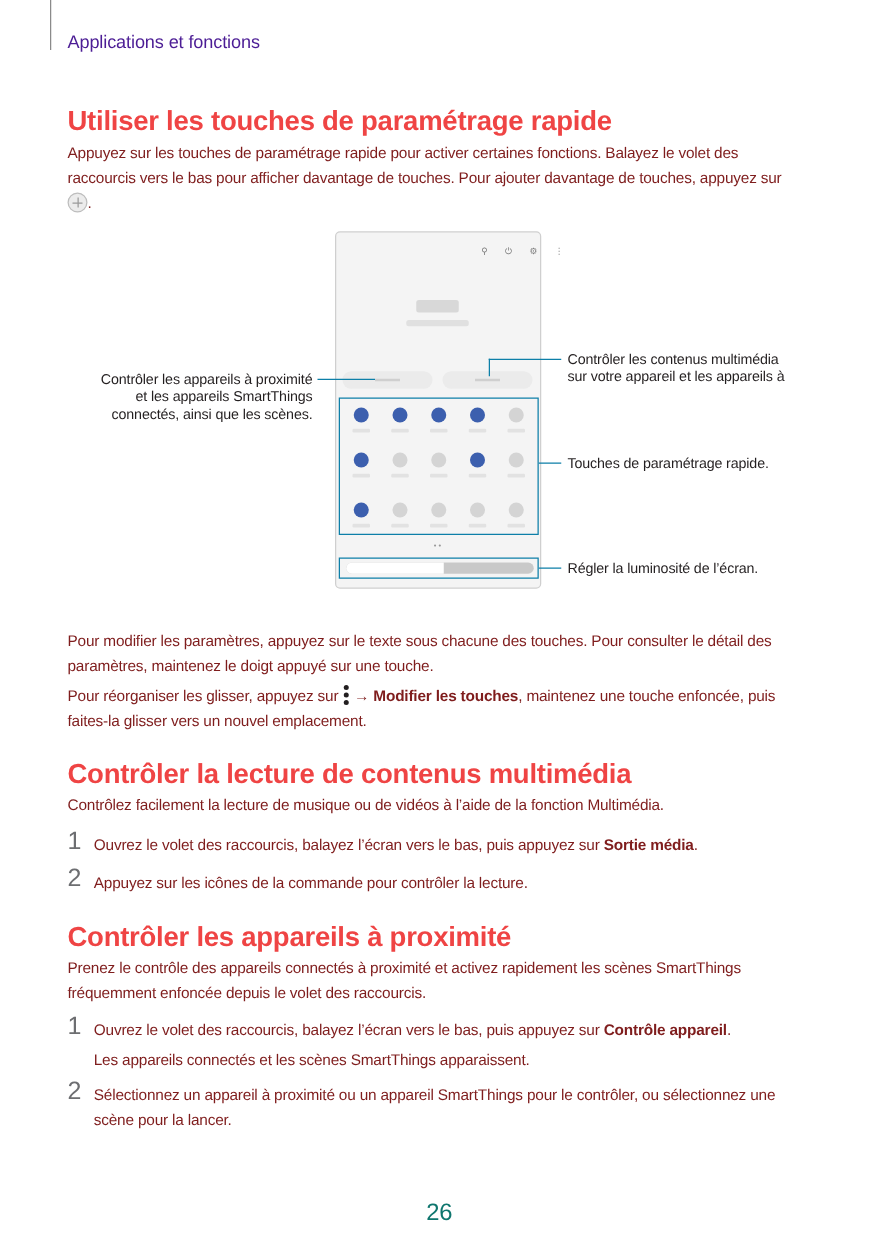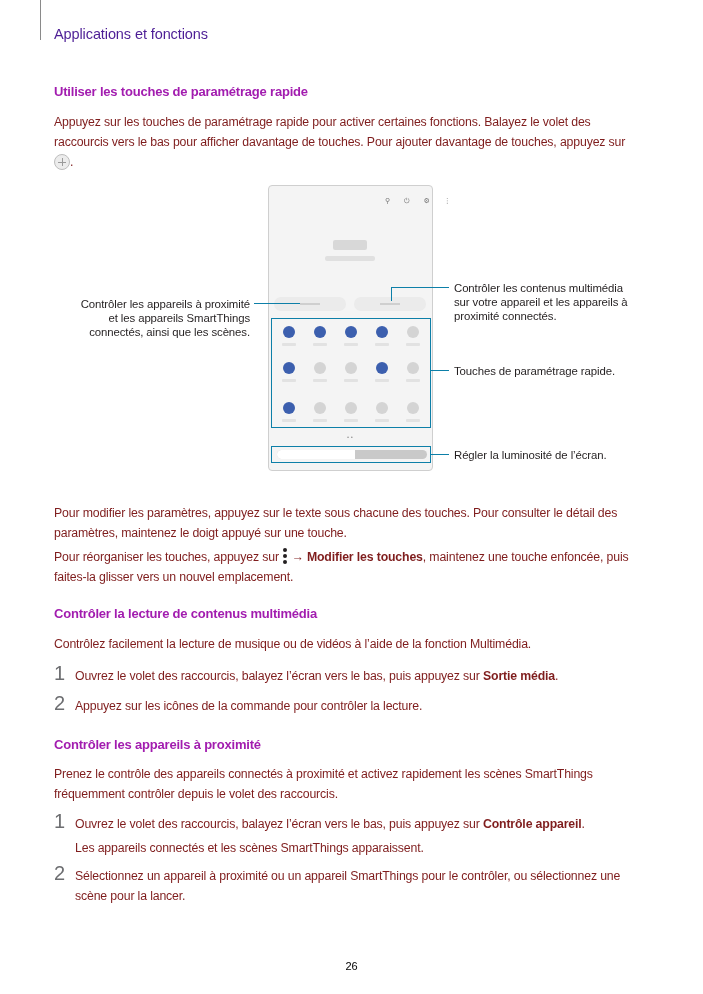"Utiliser les touches de paramétrage" h2 { color: #a21caf -> #ef4444; font-size: 13px -> 22px }
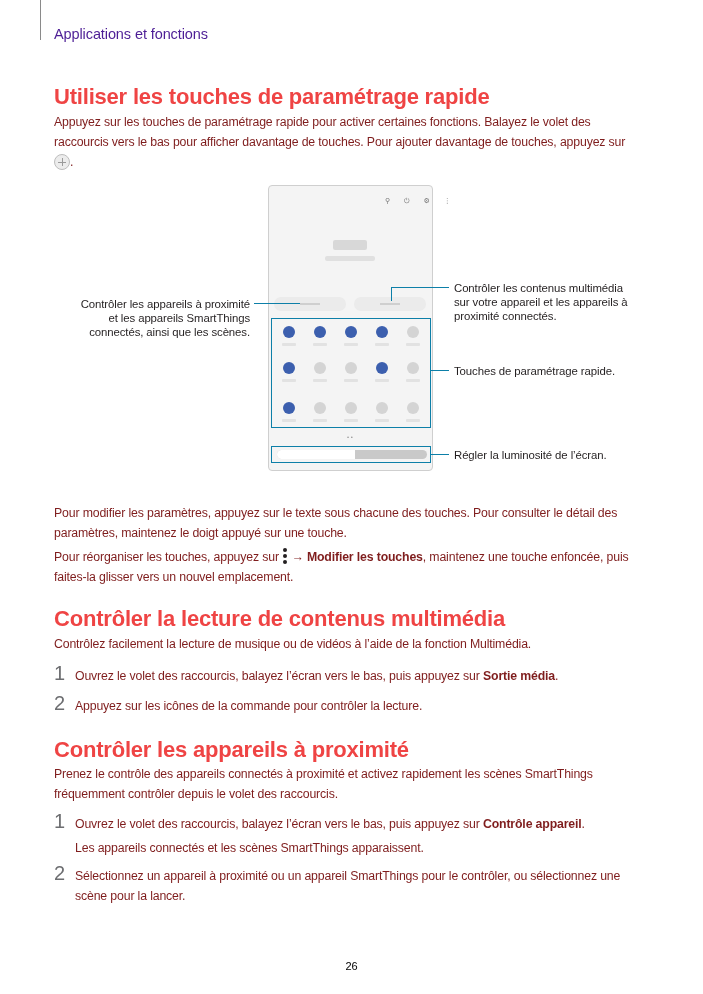"proximité connectés." div { html: <div>proximité connectés.</div> -> none }
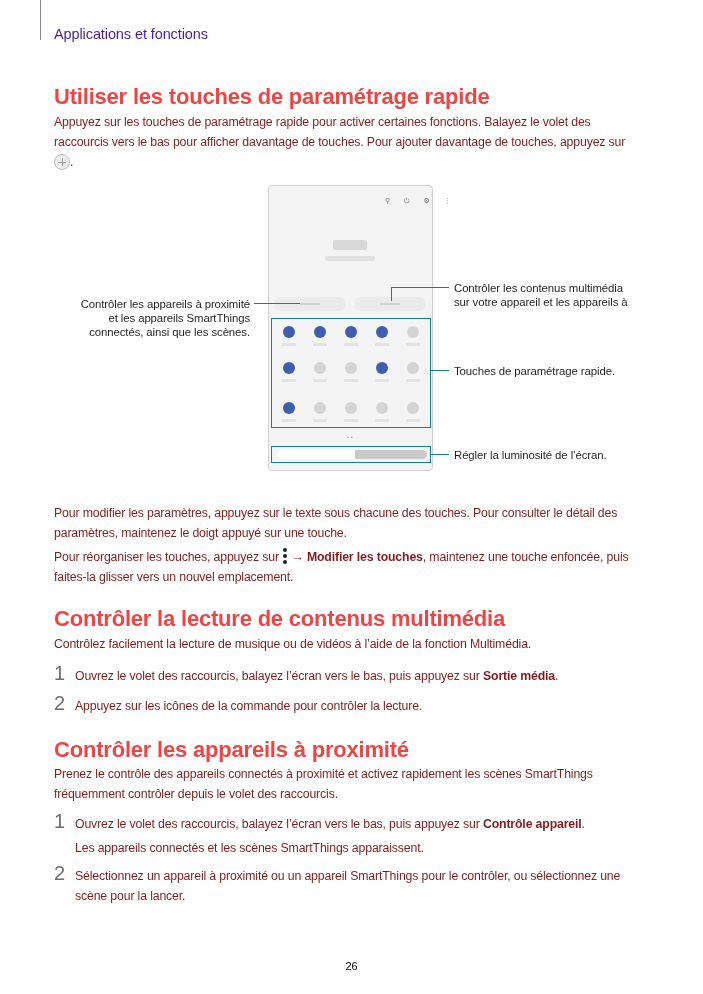"Pour réorganiser les touches, appuyez" span { text: touches -> glisser }
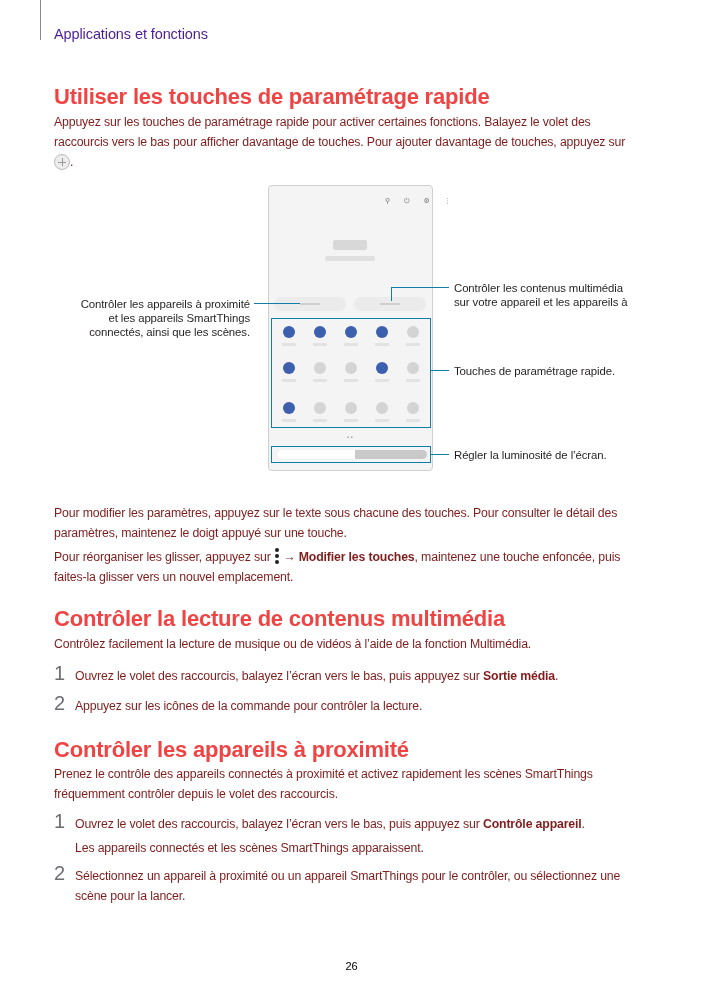"fréquemment contrôler depuis le volet" div { text: contrôler -> enfoncée }
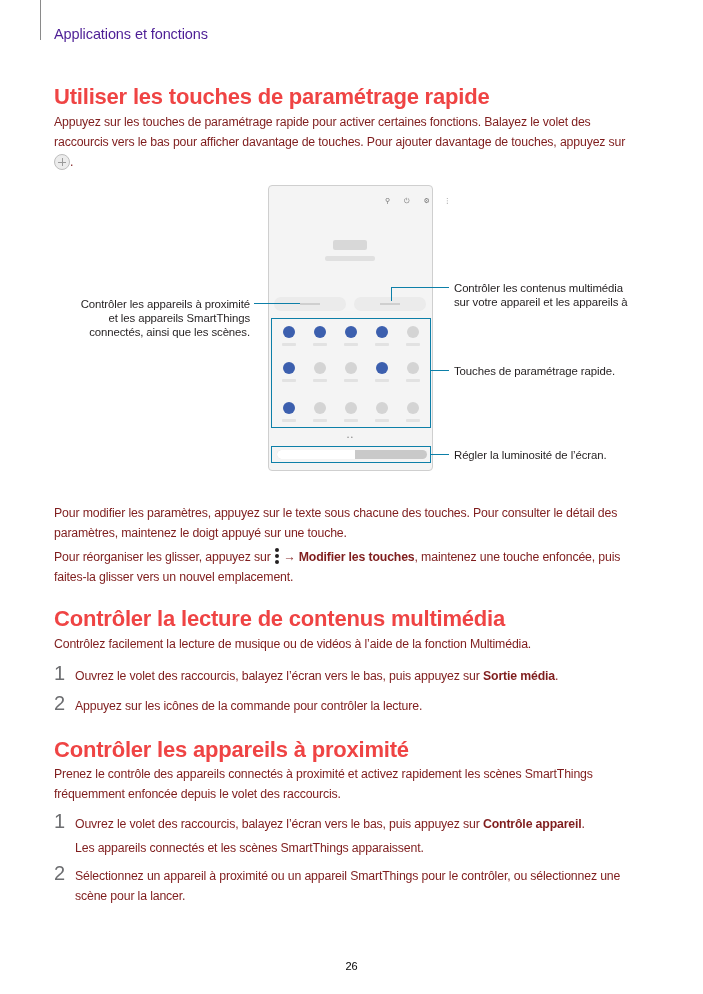"26" .page-num { color: #000000 -> #0f766e; font-size: 11px -> 19px }
